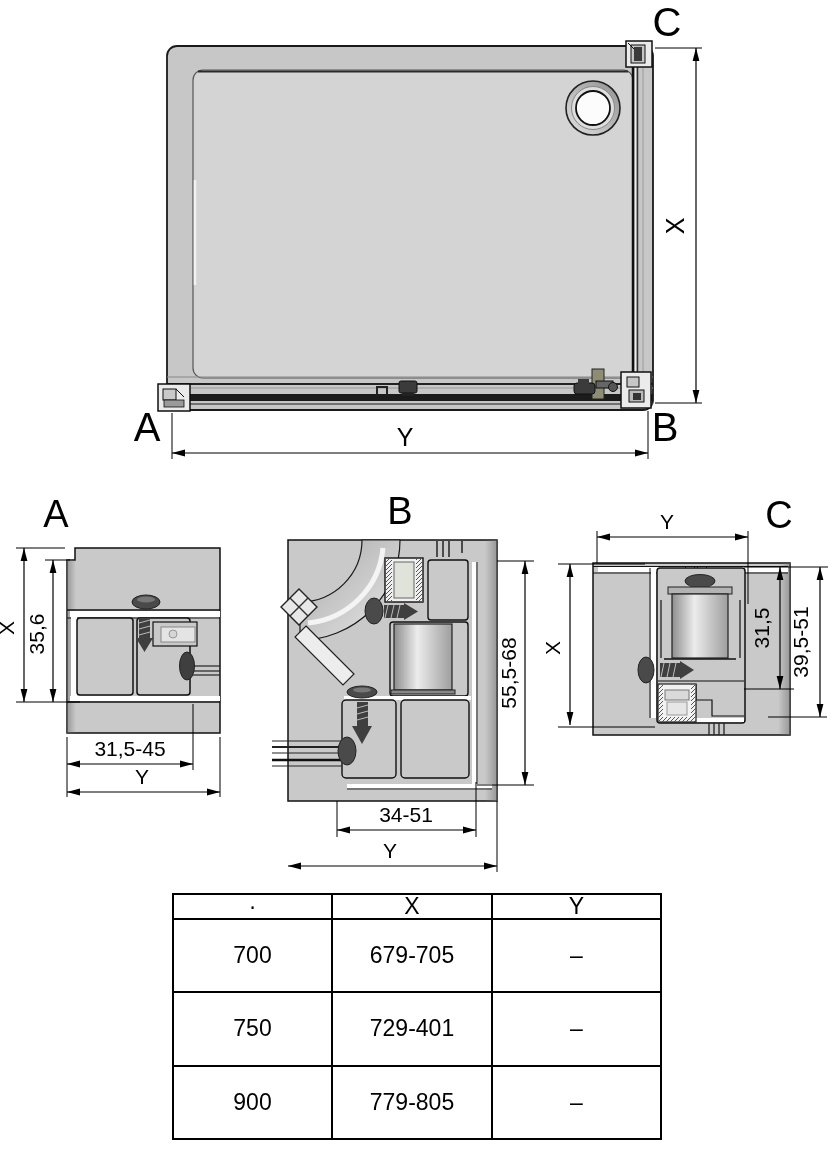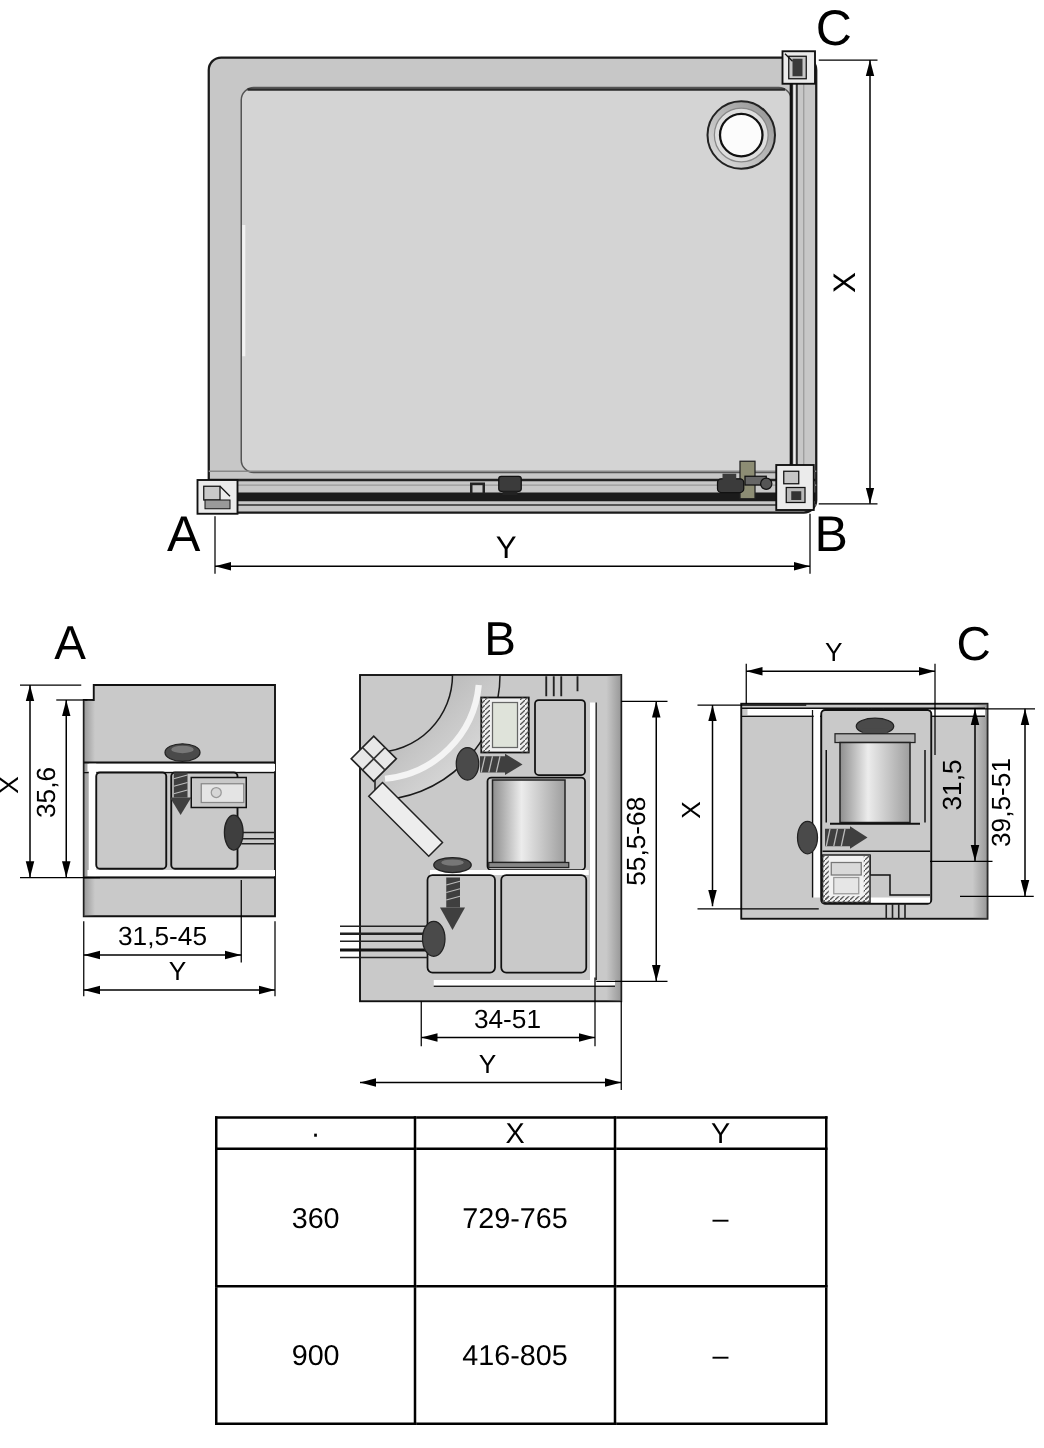"700" tr { html: none -> <tr> <td>700</td> <td>679-705</td> <td>–</td> </tr> }
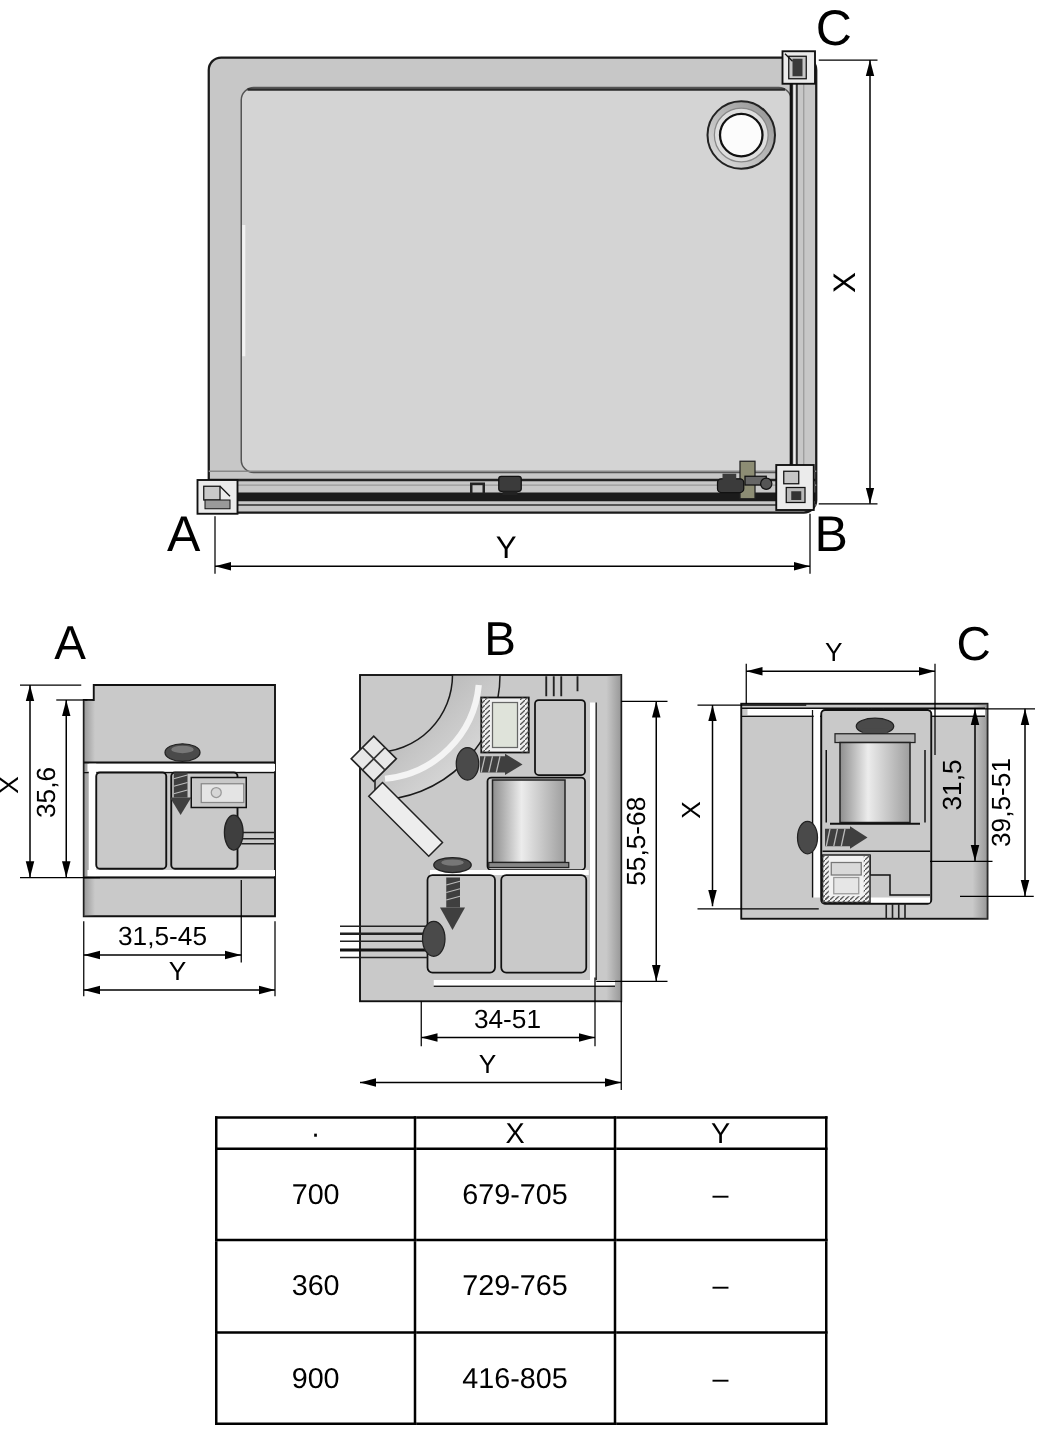"360" td { text: 360 -> 750 }
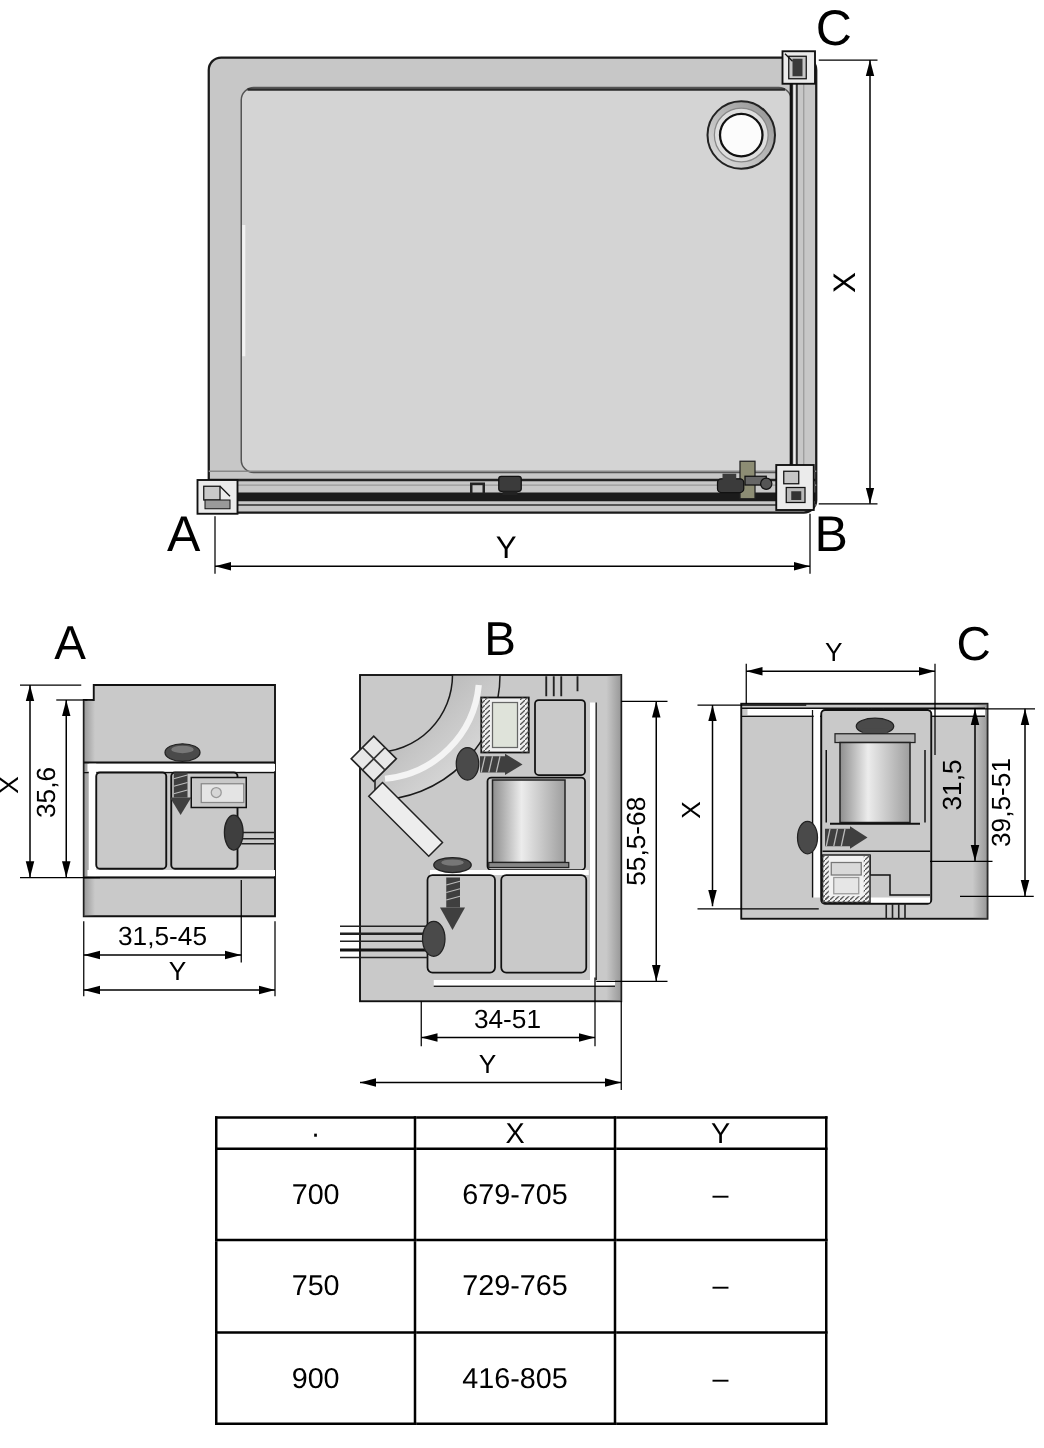"729-765" td { text: 729-765 -> 729-401 }
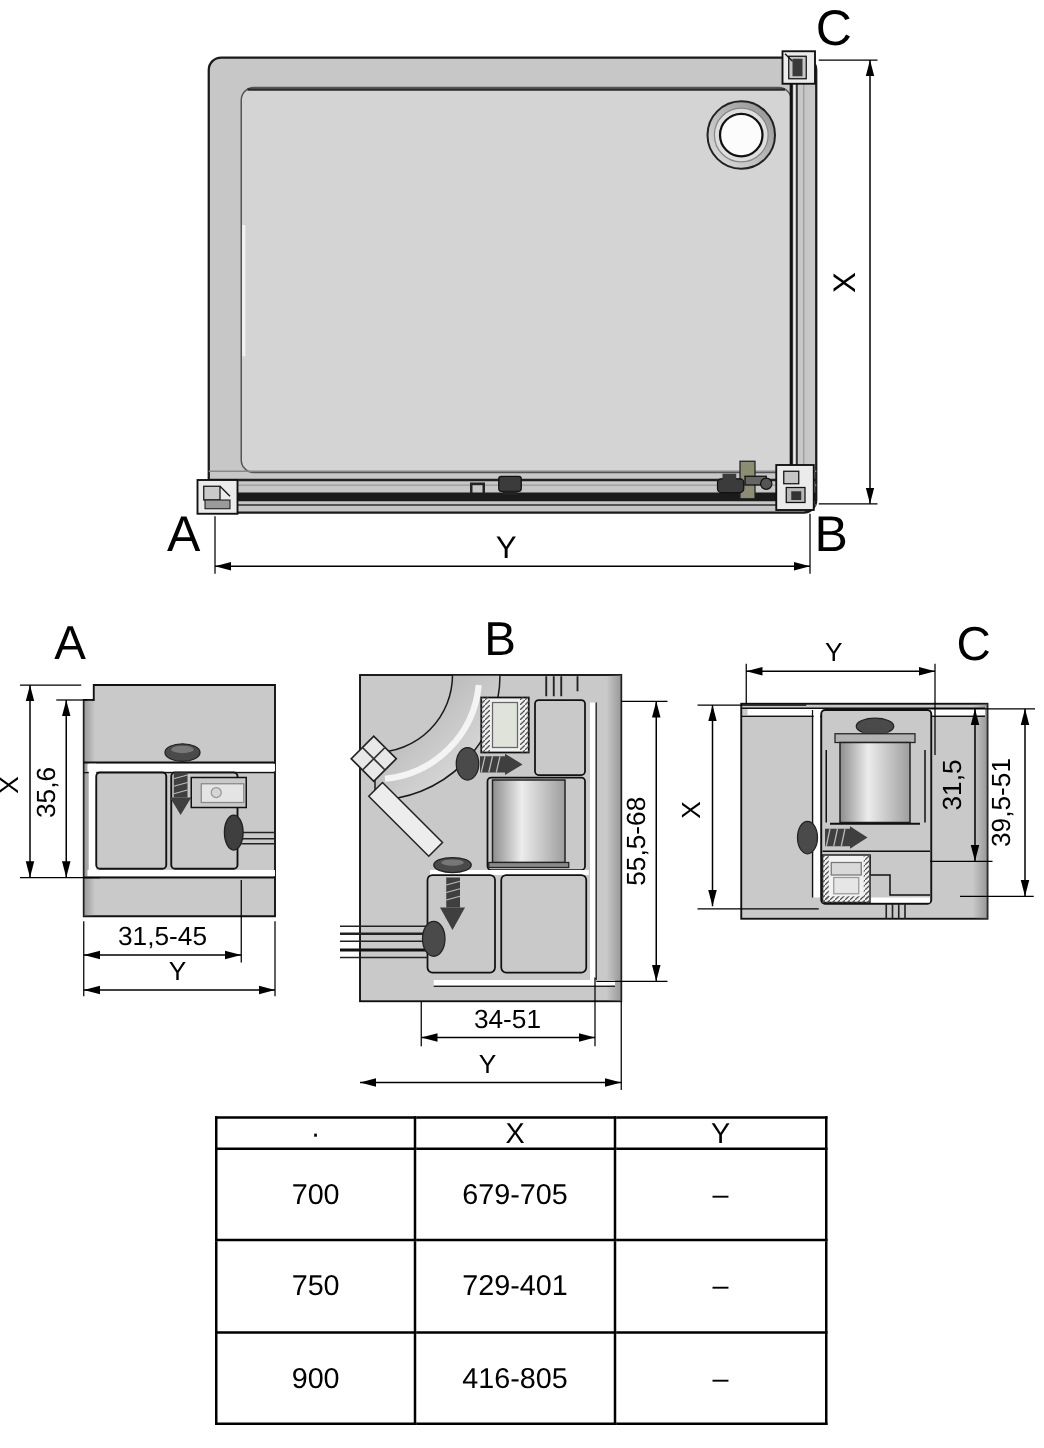"416-805" td { text: 416-805 -> 779-805 }
